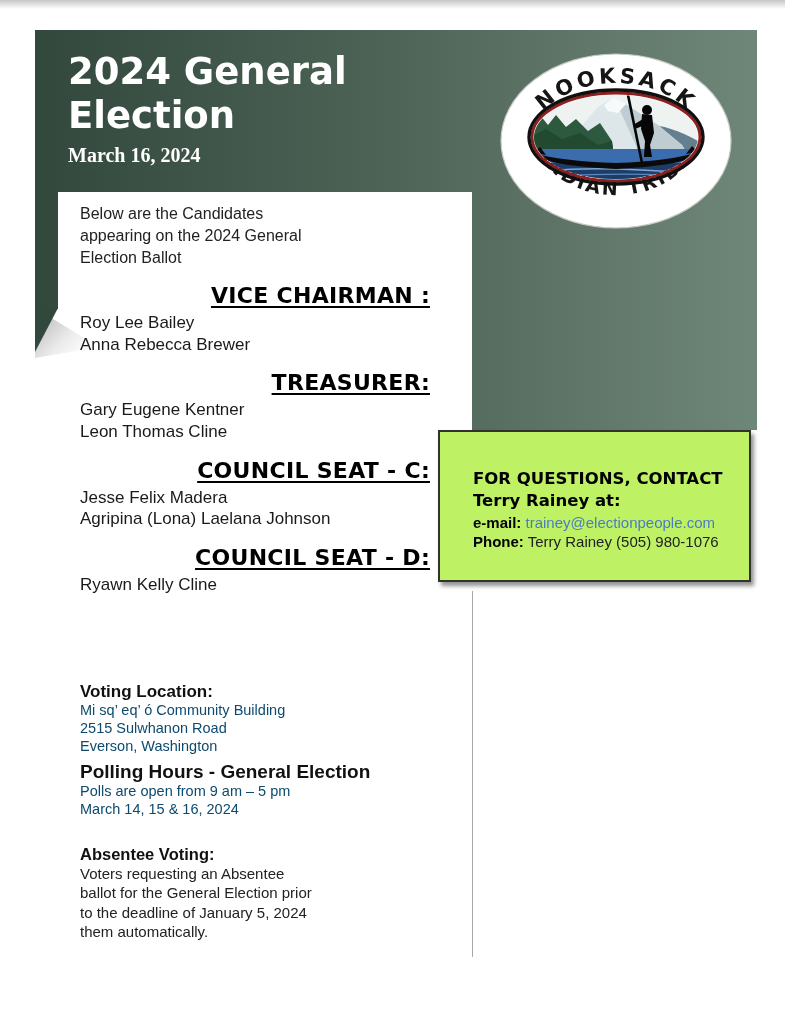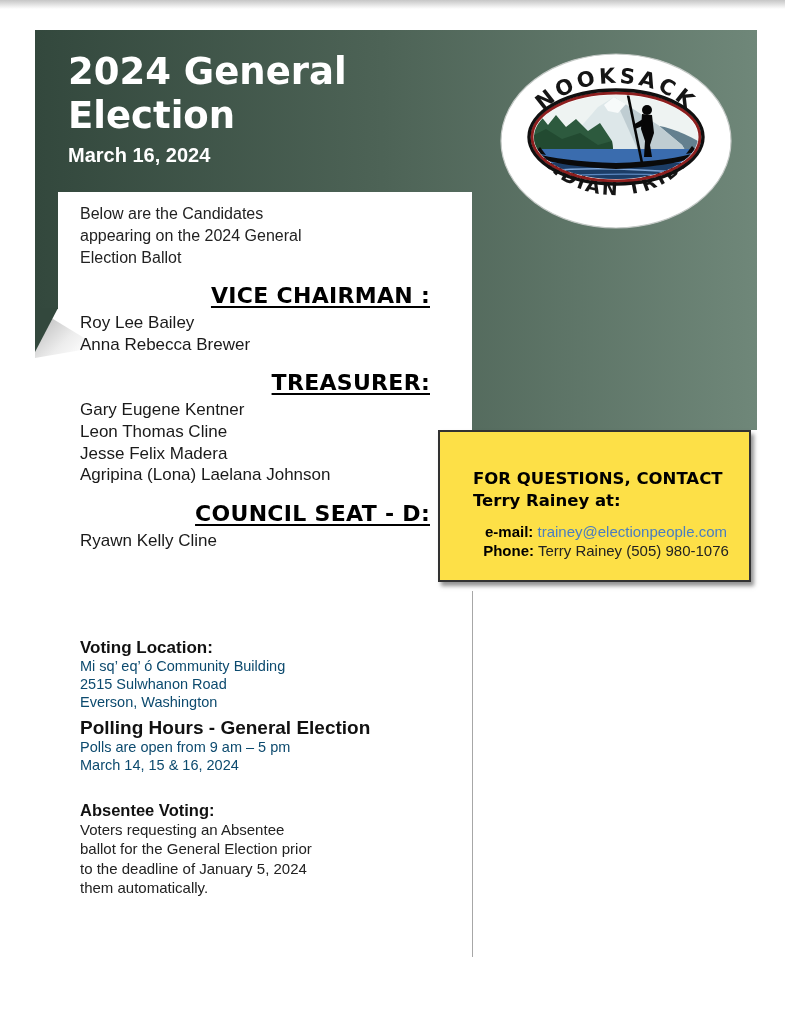"March 16, 2024" .header-text .d { font-family: Liberation Sans, sans-serif -> Liberation Serif, serif }
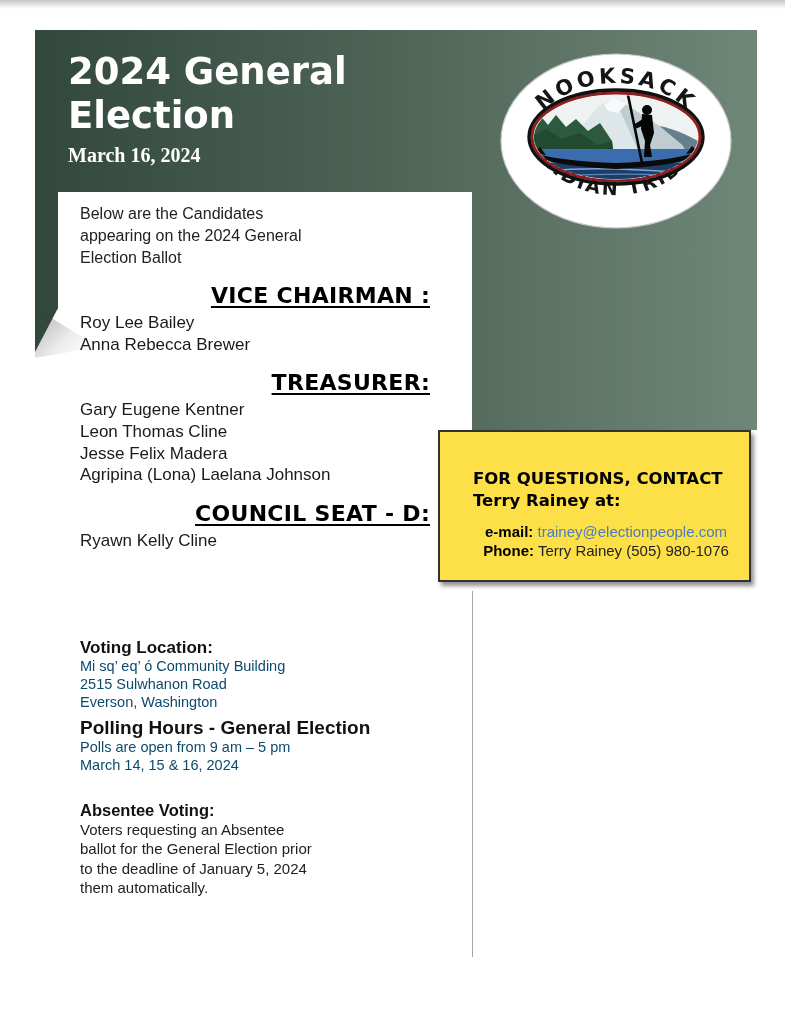"COUNCIL SEAT - C:" div.sec-h { html: none -> <div>COUNCIL SEAT - C:</div> }
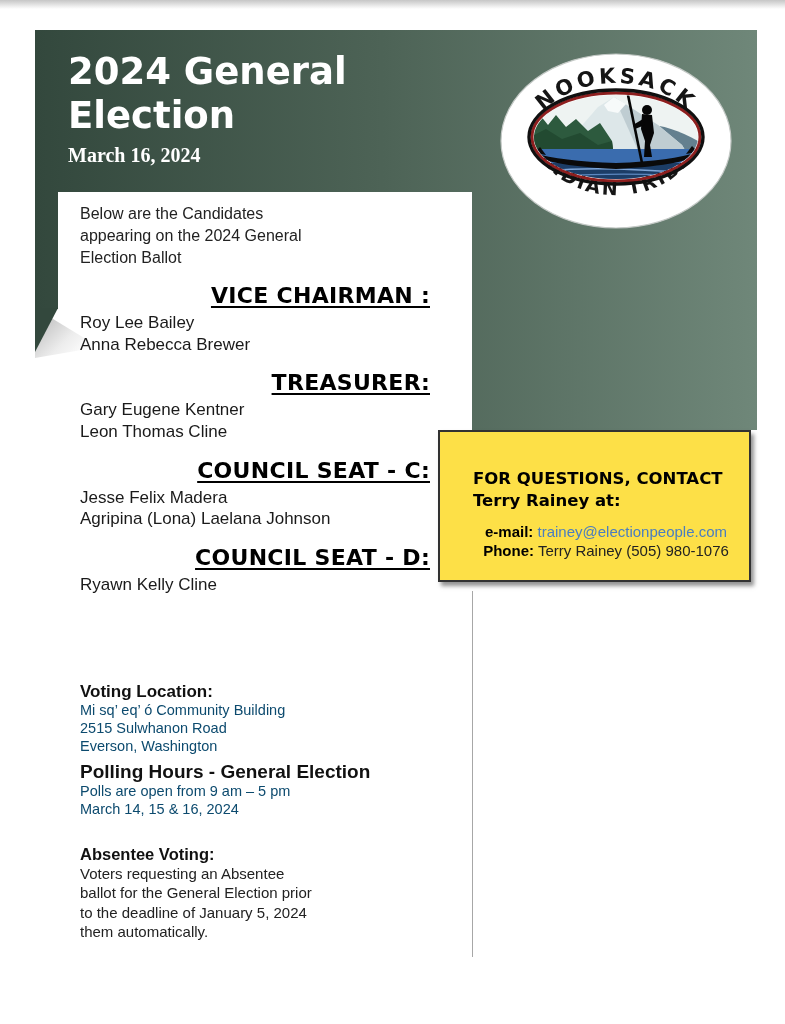"FOR QUESTIONS, CONTACT" .contact-box { background: #fde047 -> #bef264 }
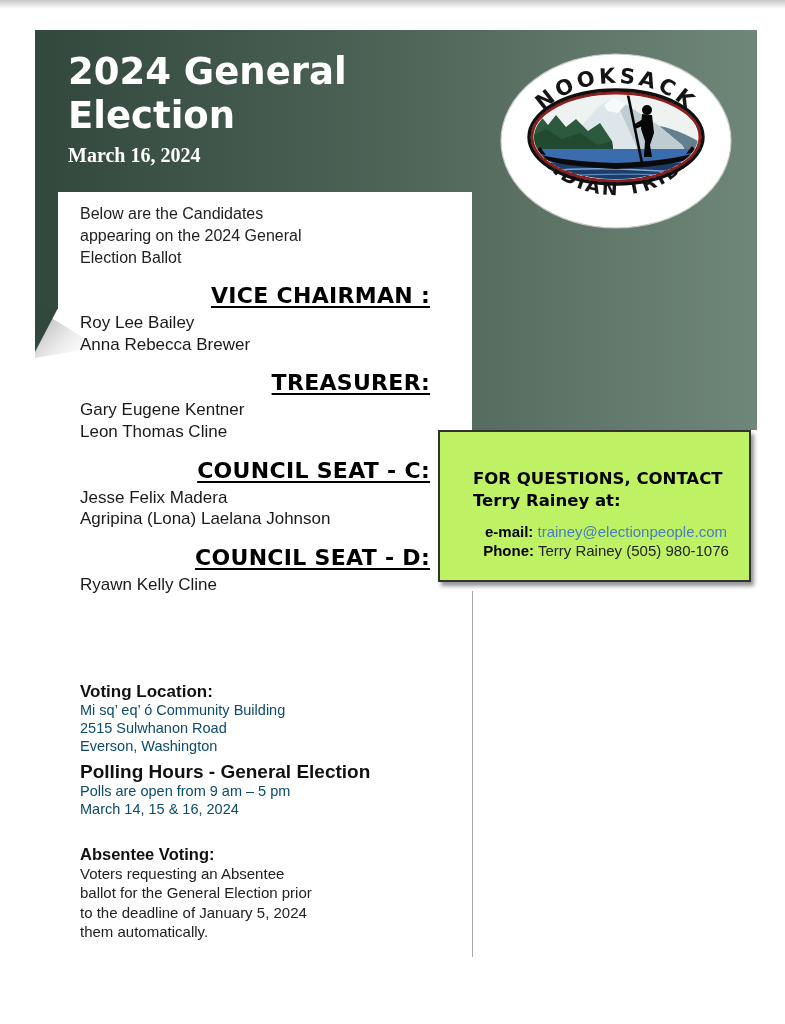"e-mail: trainey@electionpeople.com" .cb-rows { margin-top: 9px -> none; text-align: center -> none }
